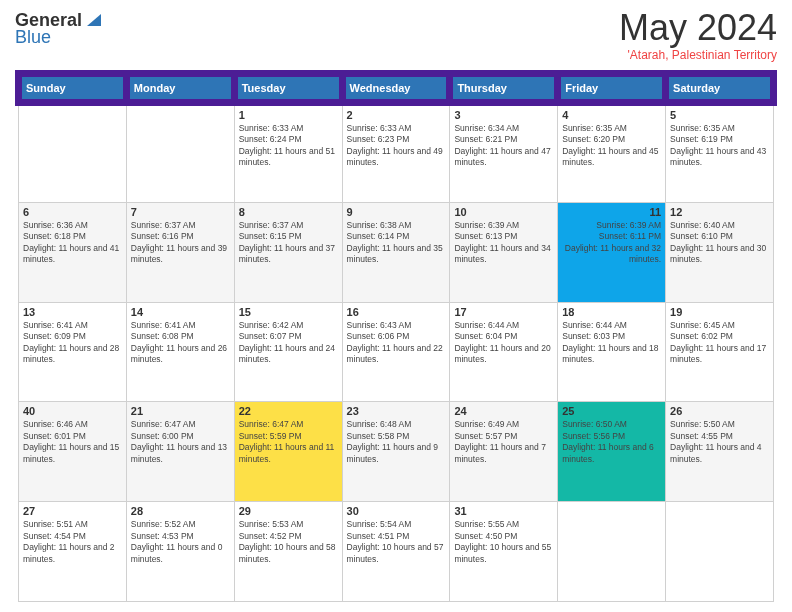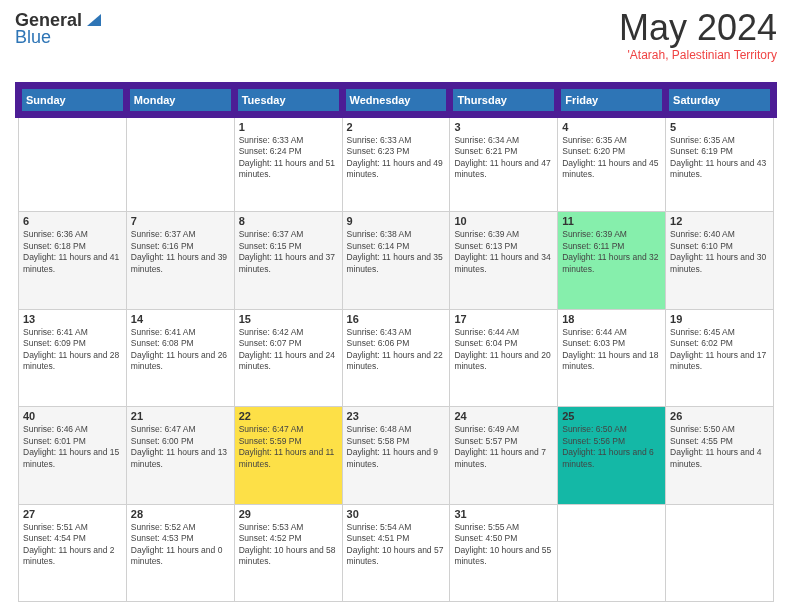"General" .header { margin-bottom: 20px -> 8px }
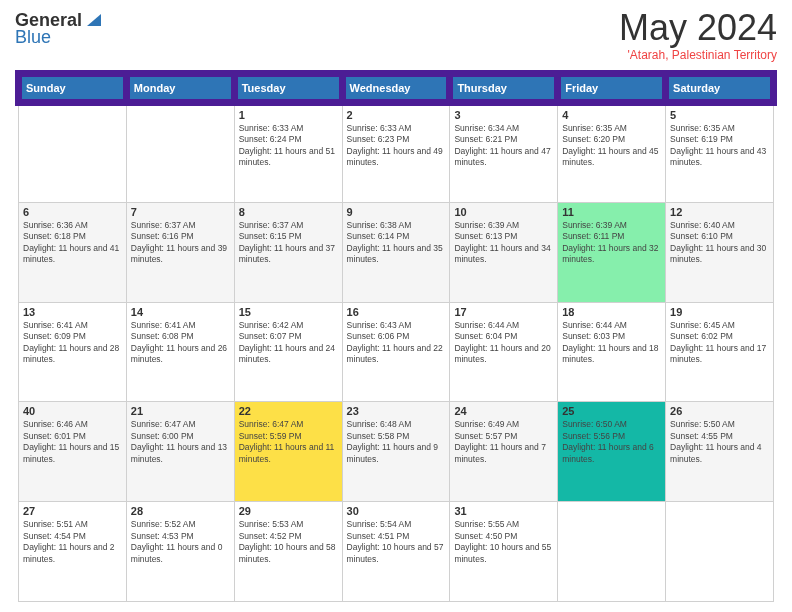"11" td { background: #86efac -> #0ea5e9; text-align: none -> right }
